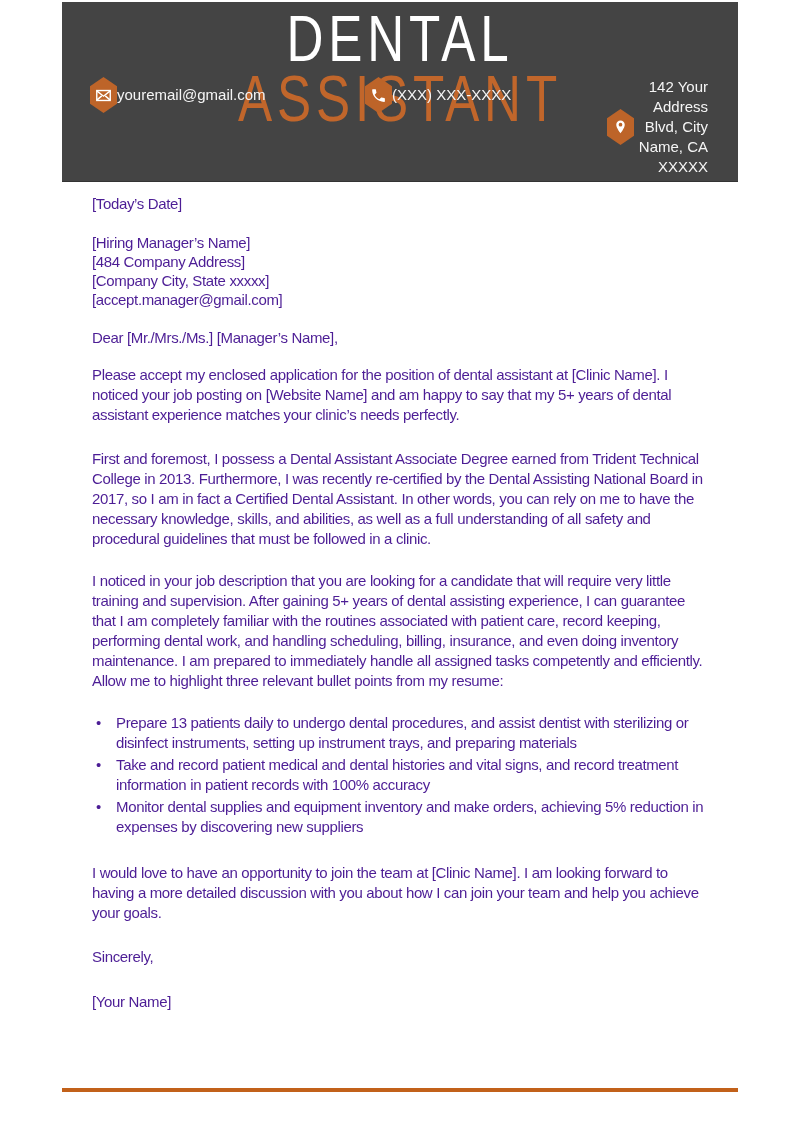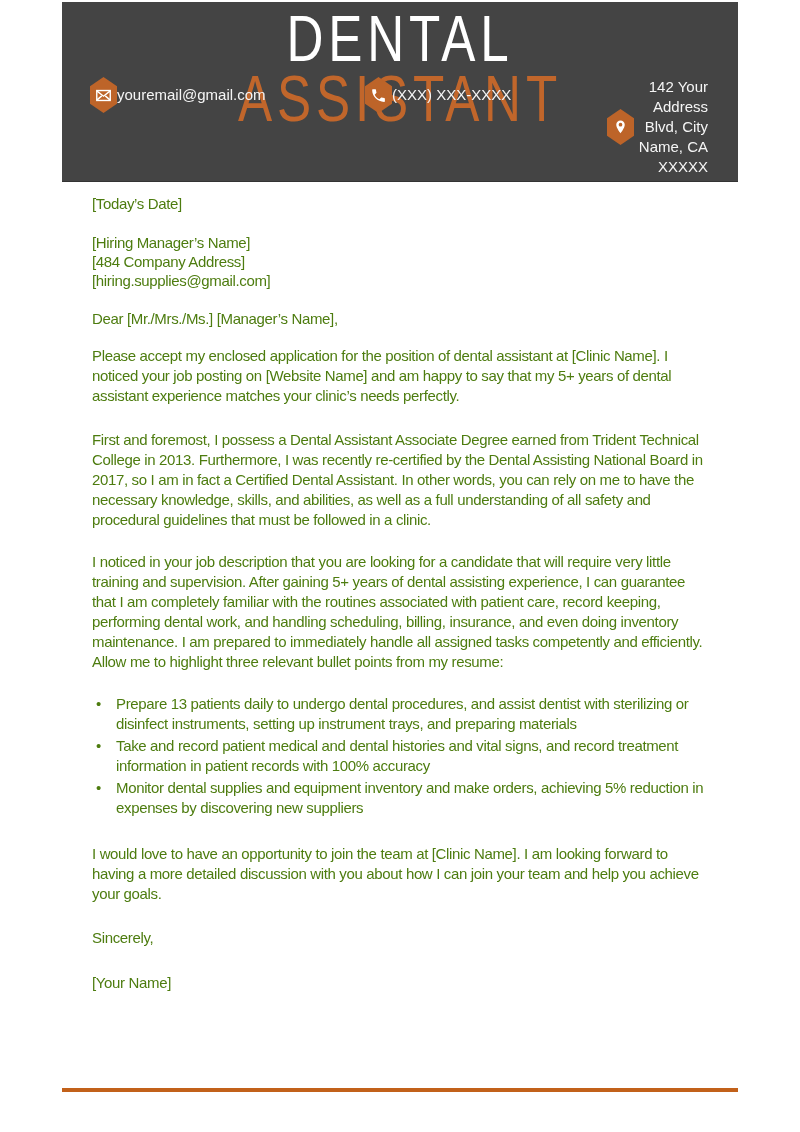"[Today’s Date]" .letter { color: #4d7c0f -> #4c1d95 }
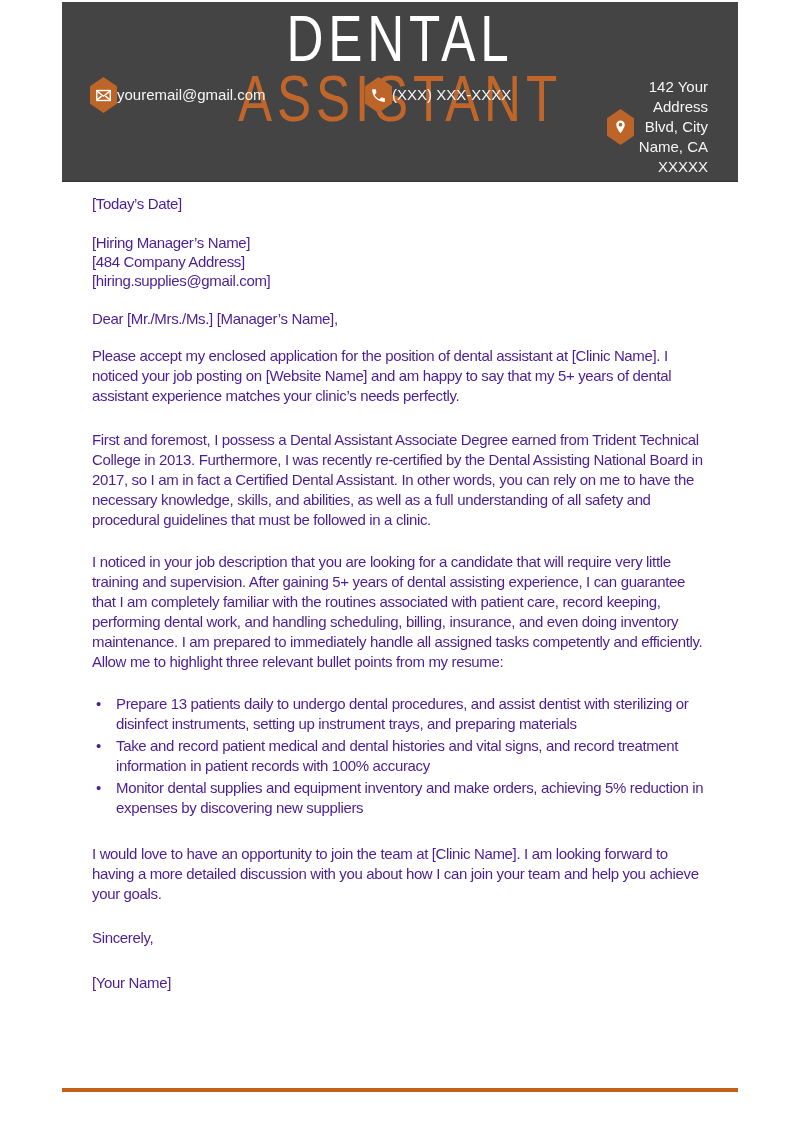"[Company City, State xxxxx]" p { html: none -> <p>[Company City, State xxxxx]</p> }
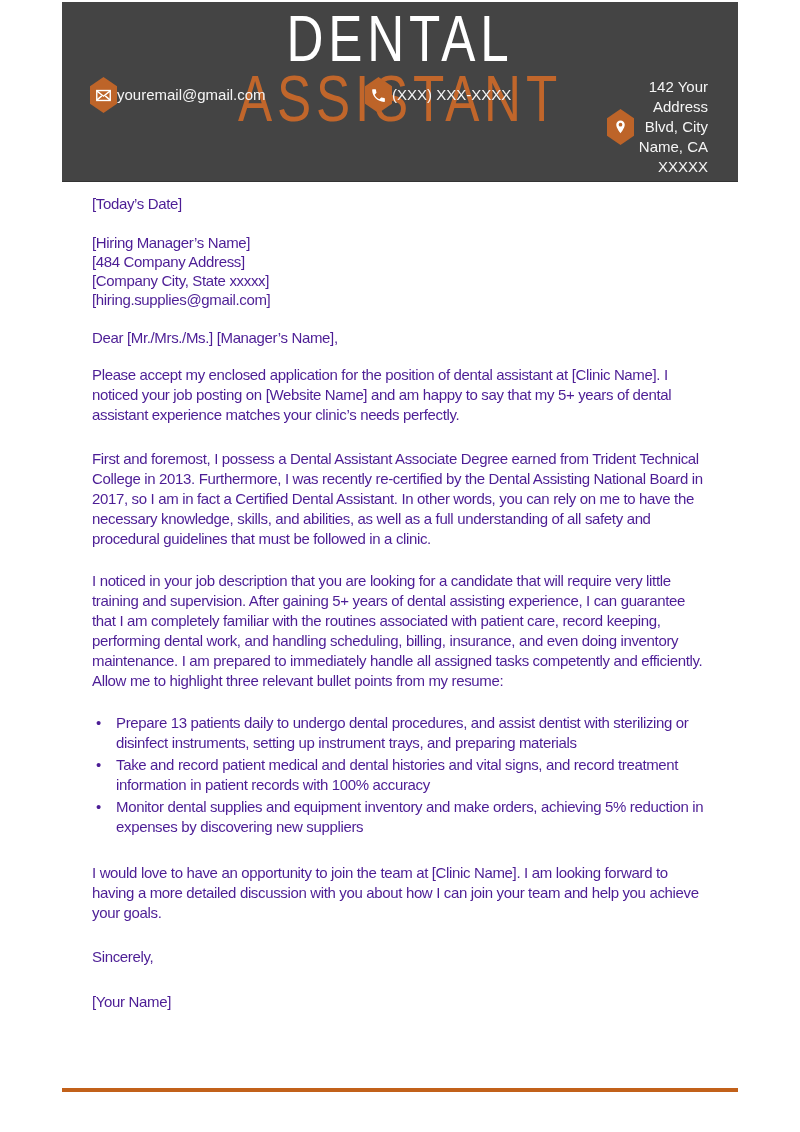"[hiring.supplies@gmail.com]" p { text: hiring.supplies@gmail.com -> accept.manager@gmail.com }
